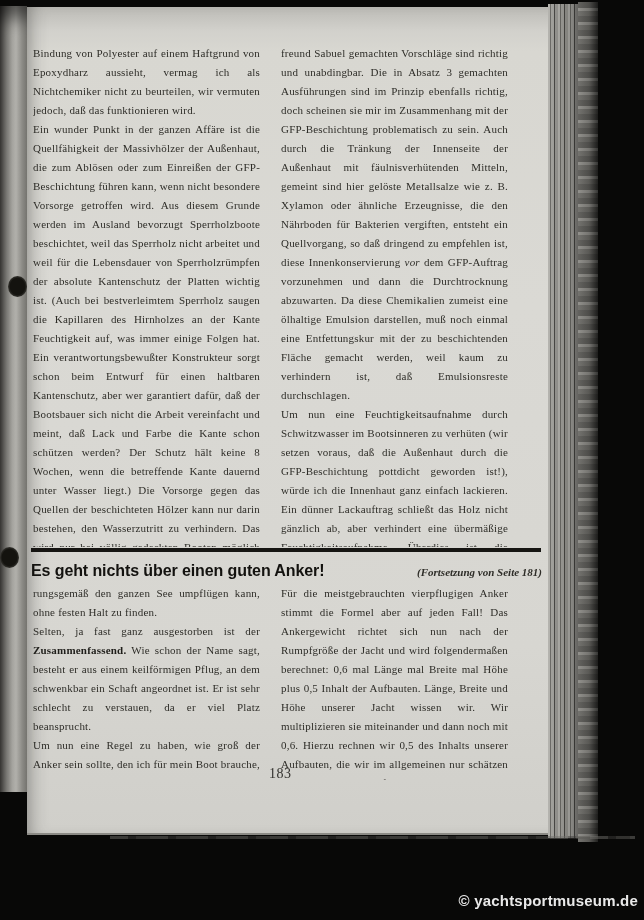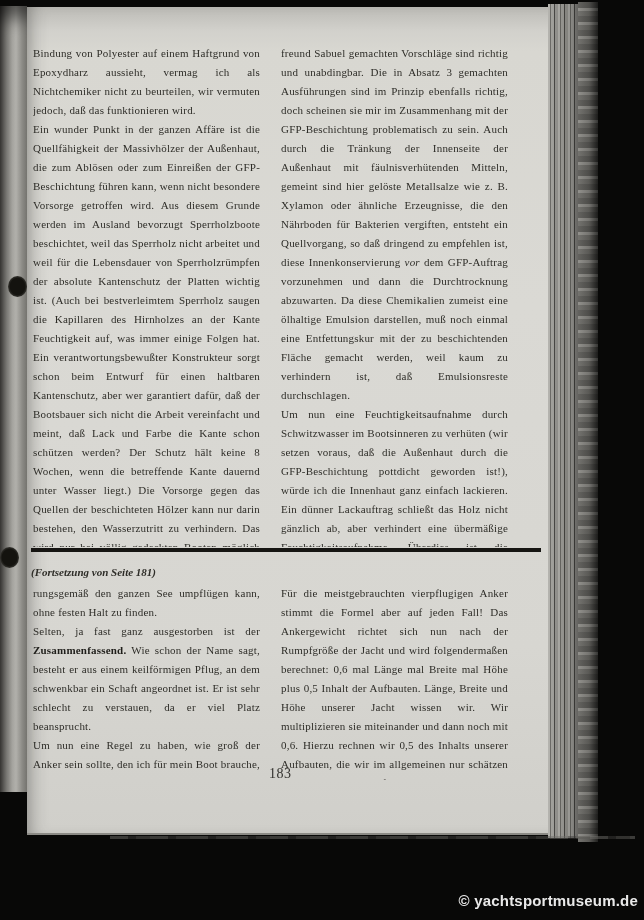"Es geht nichts über einen" span.headline { html: none -> <span>Es geht nichts über einen guten Anker!</span> }
